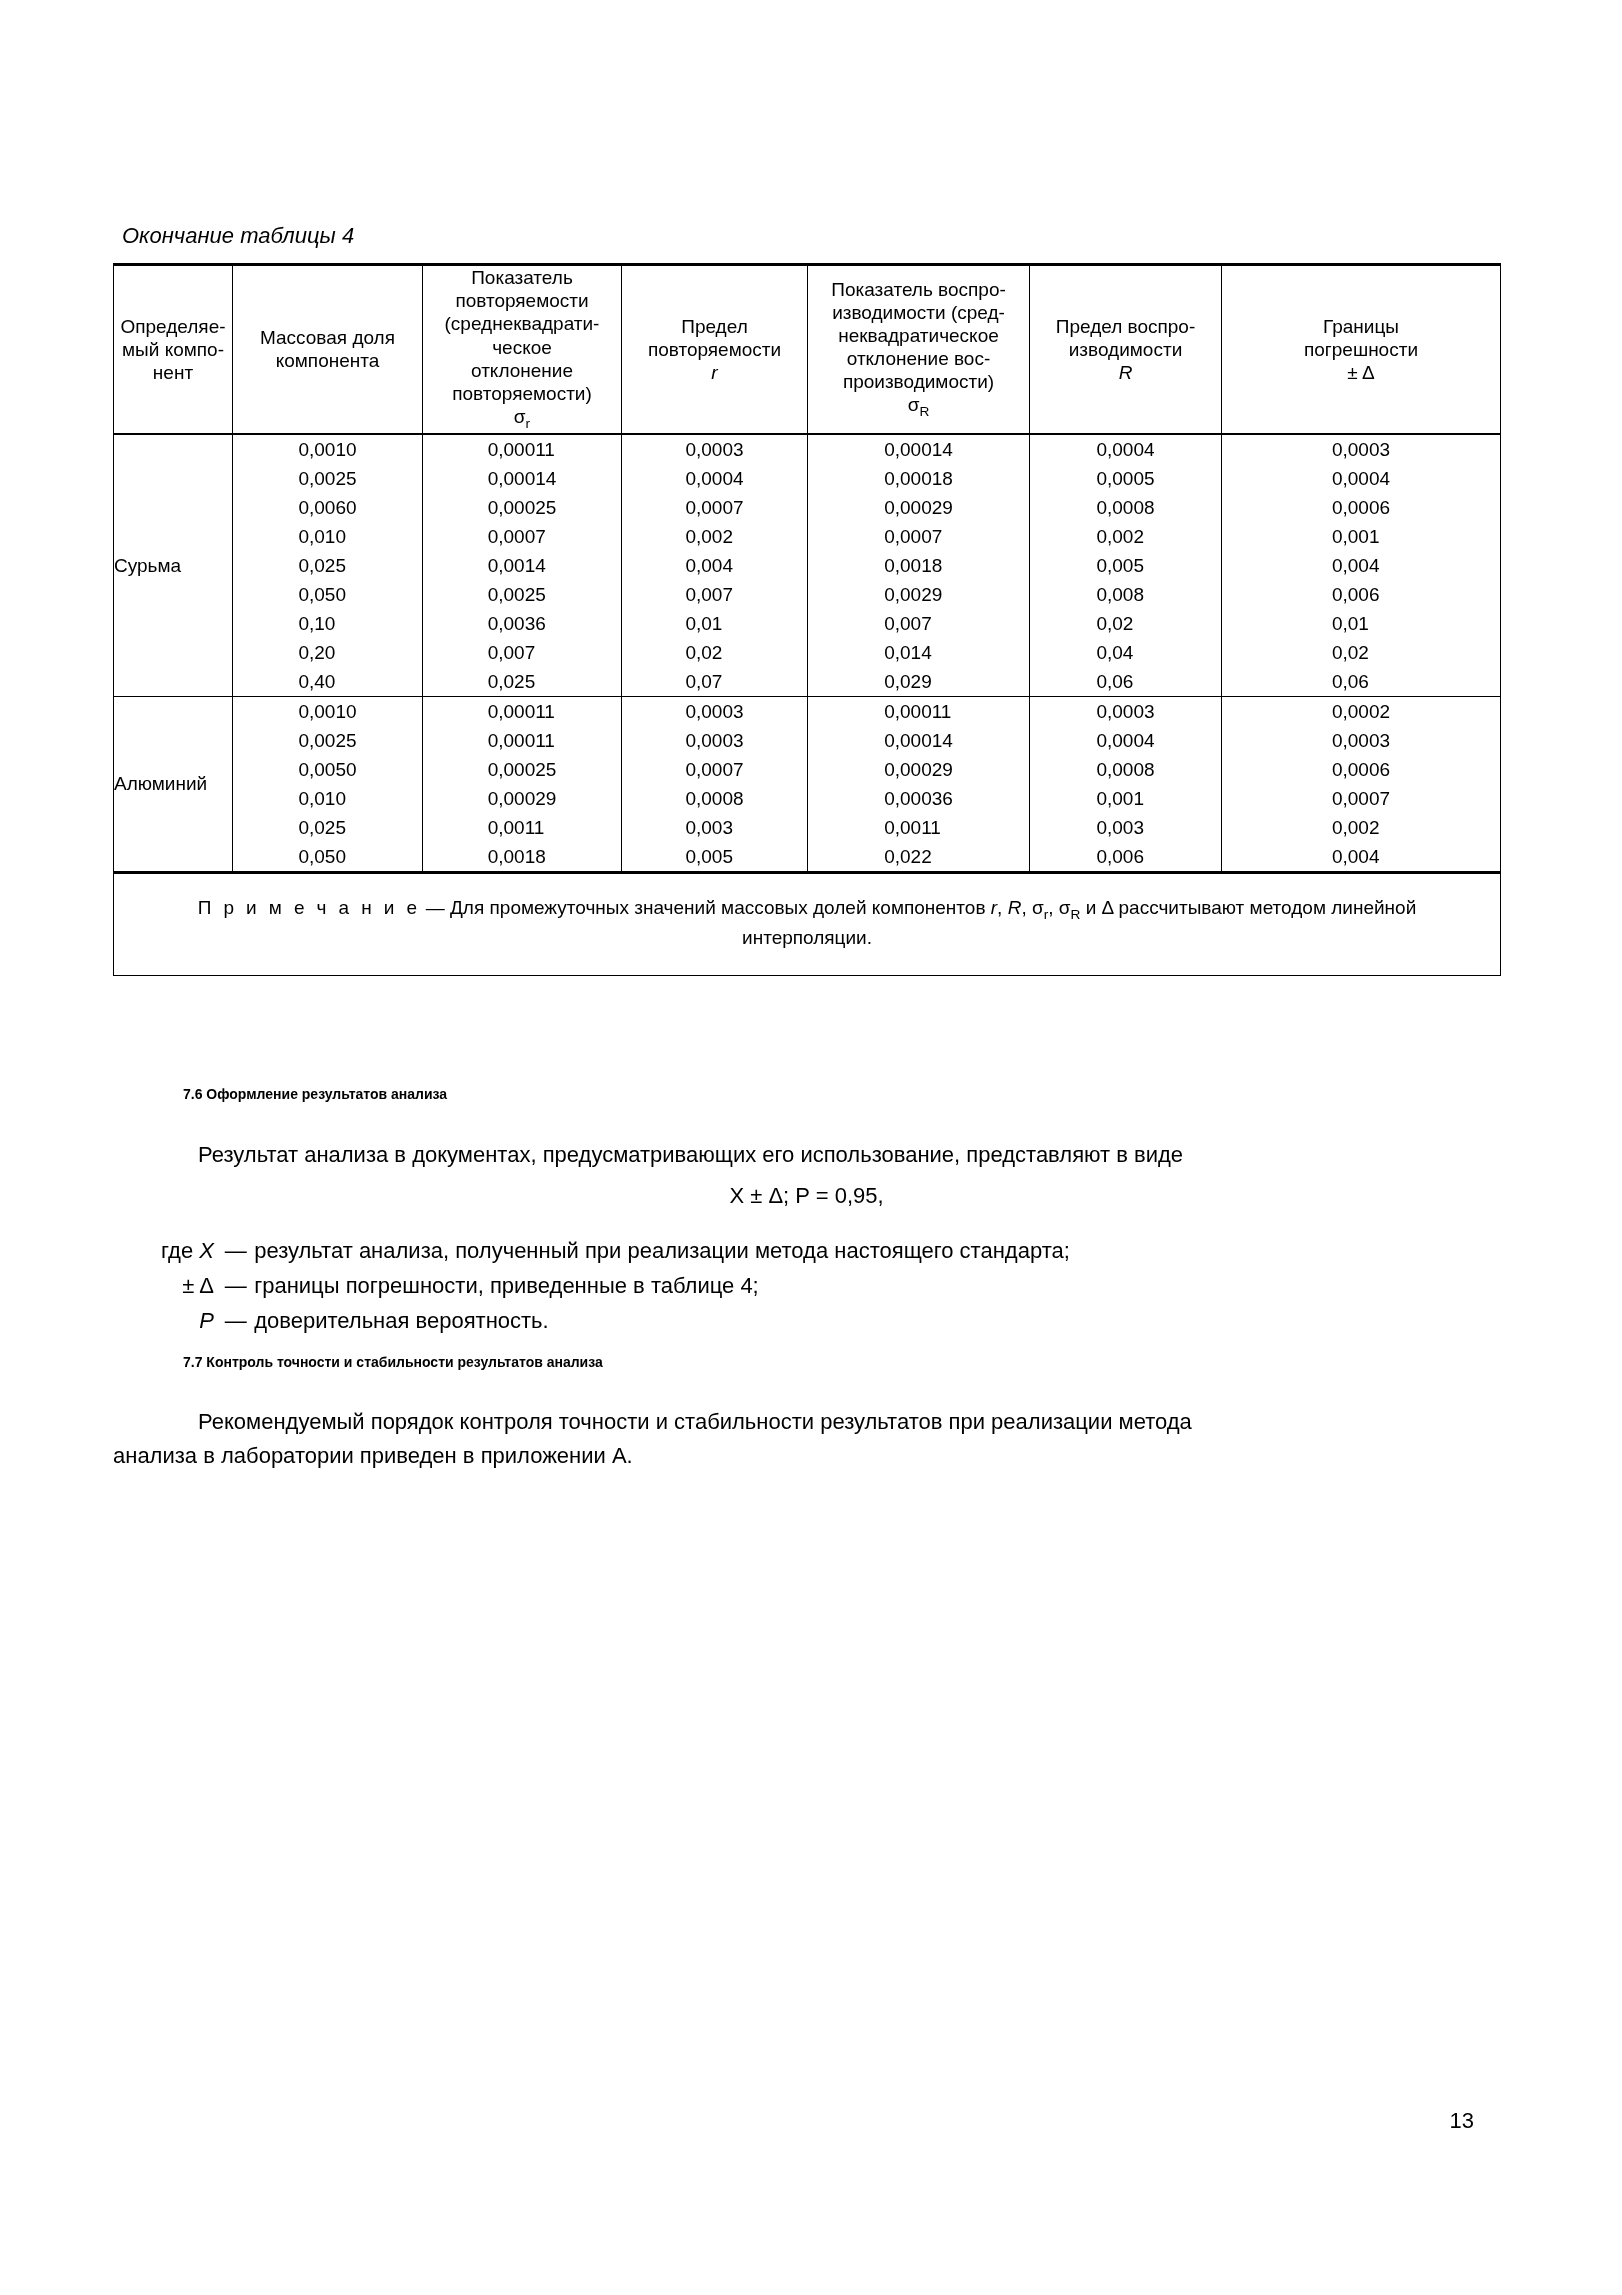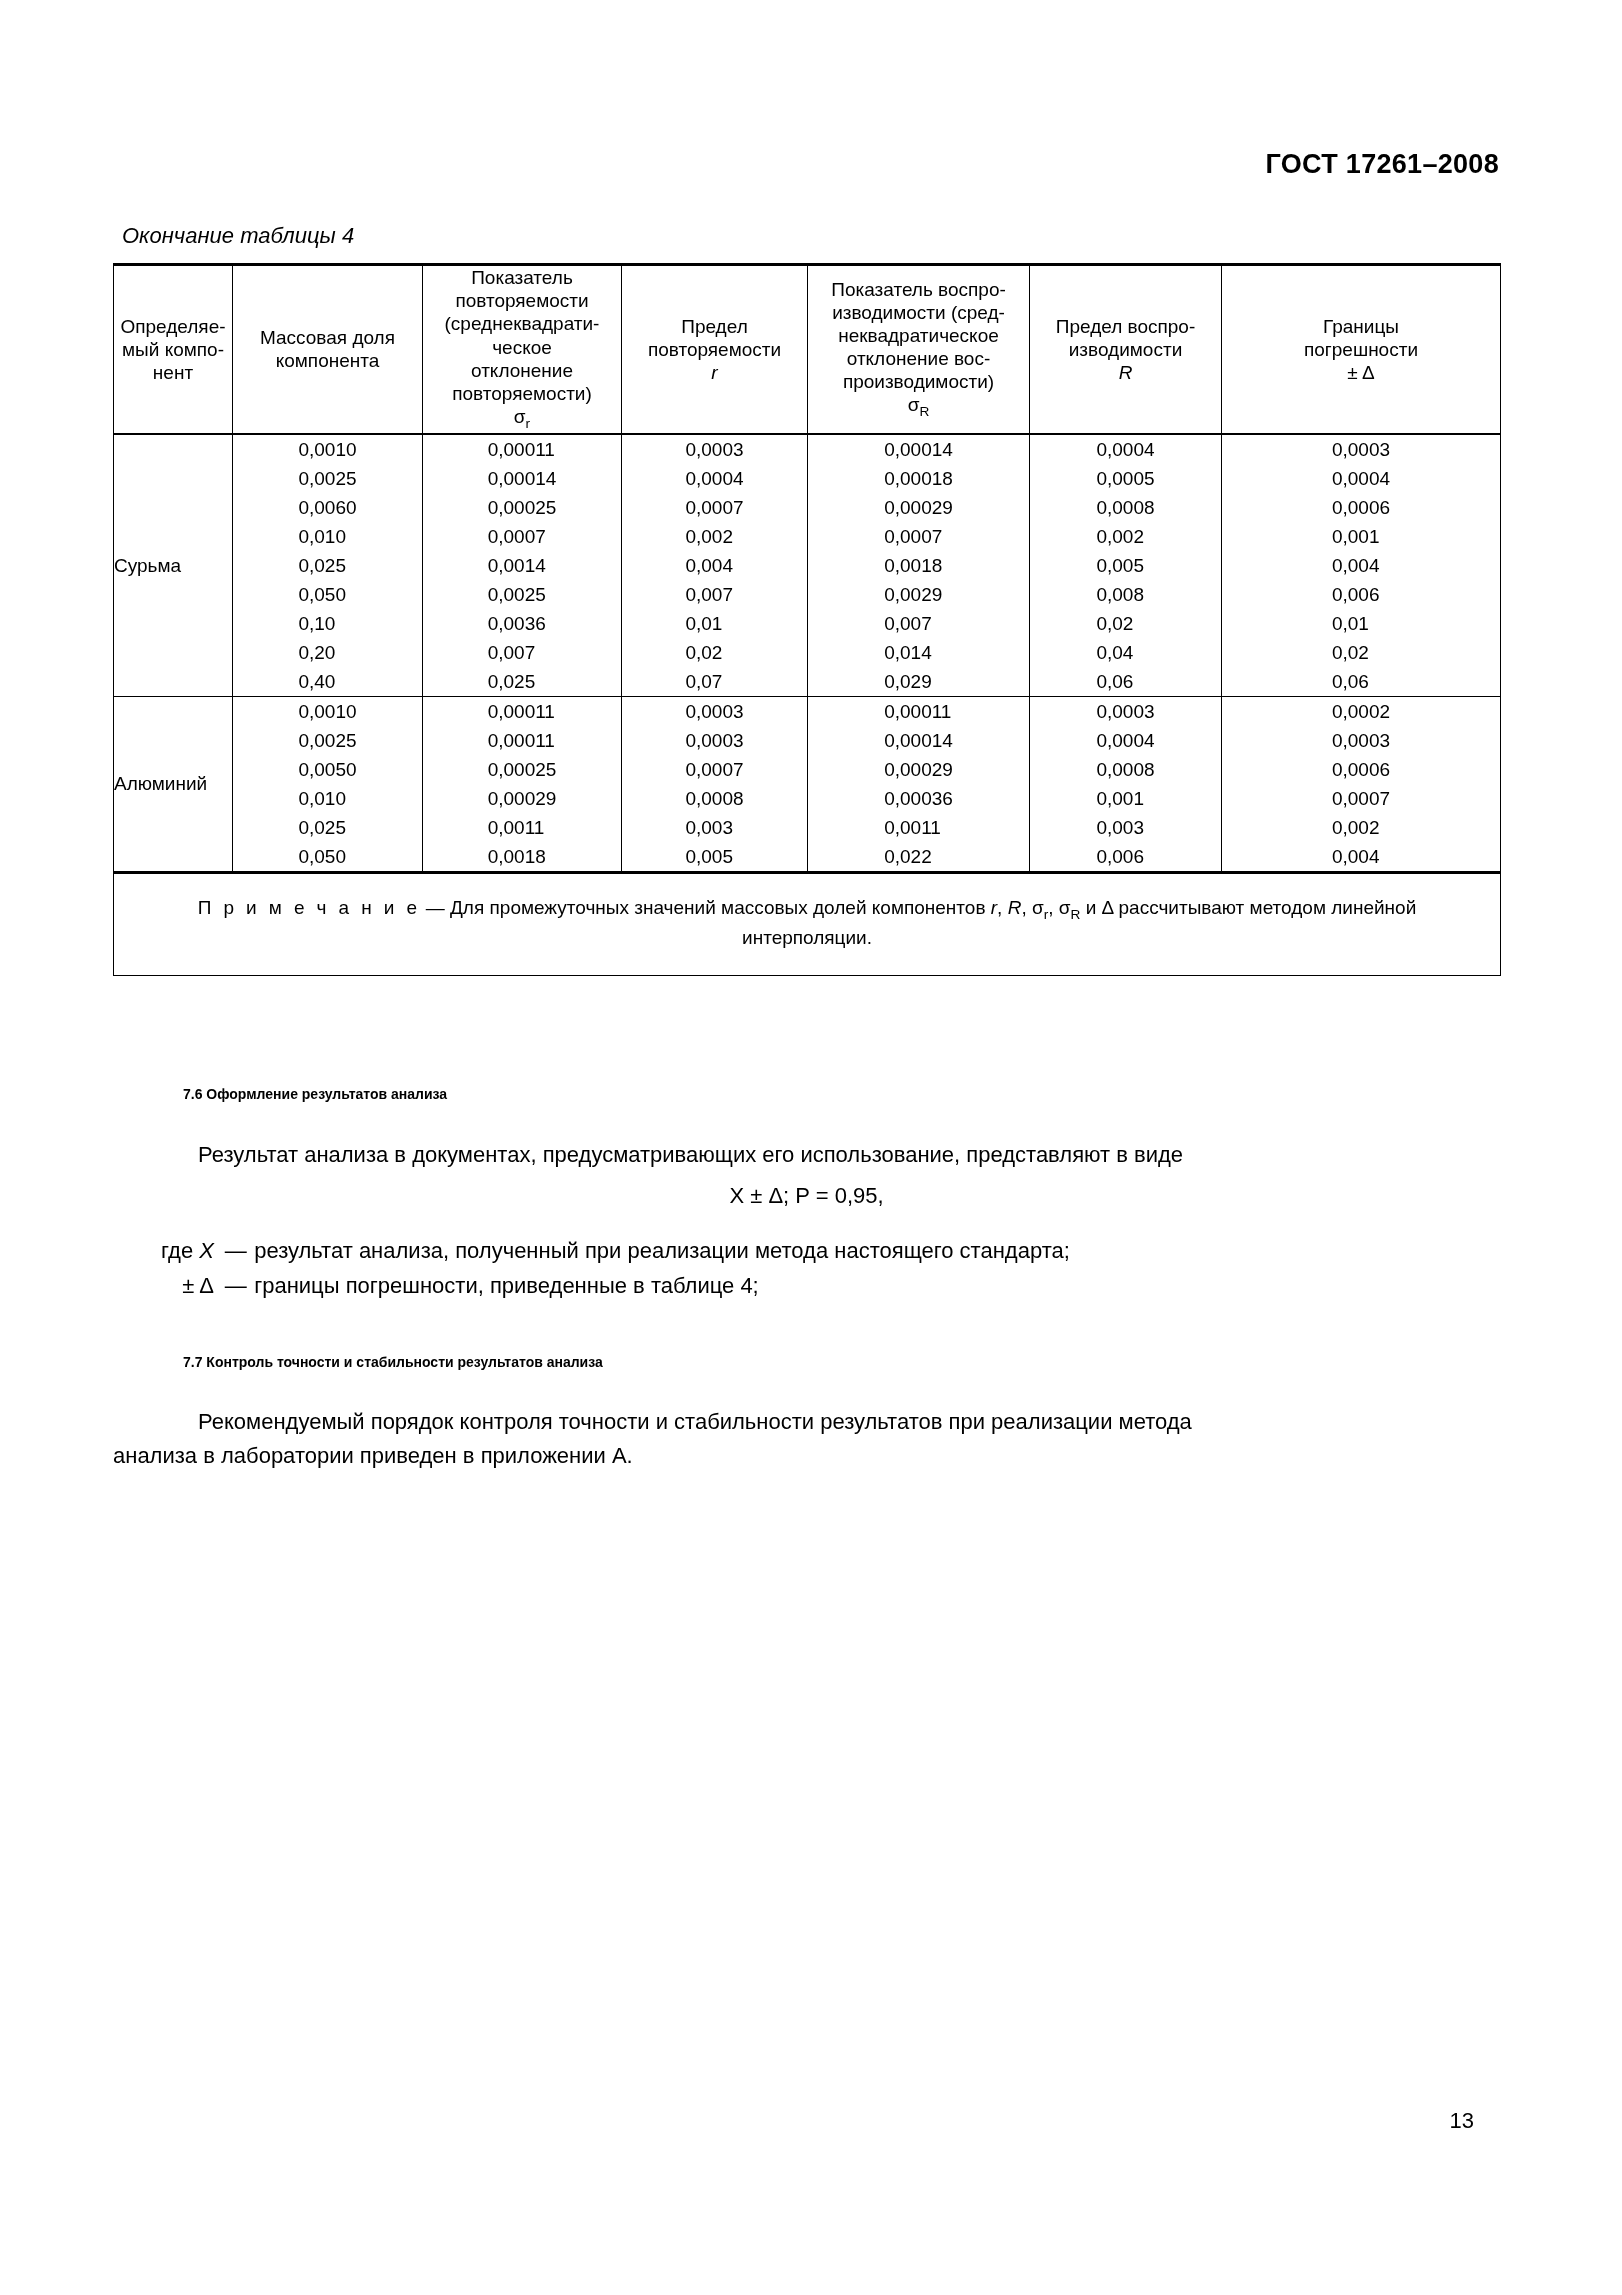"ГОСТ 17261–2008" div.doc-header { html: <div>ГОСТ 17261–2008</div> -> none }
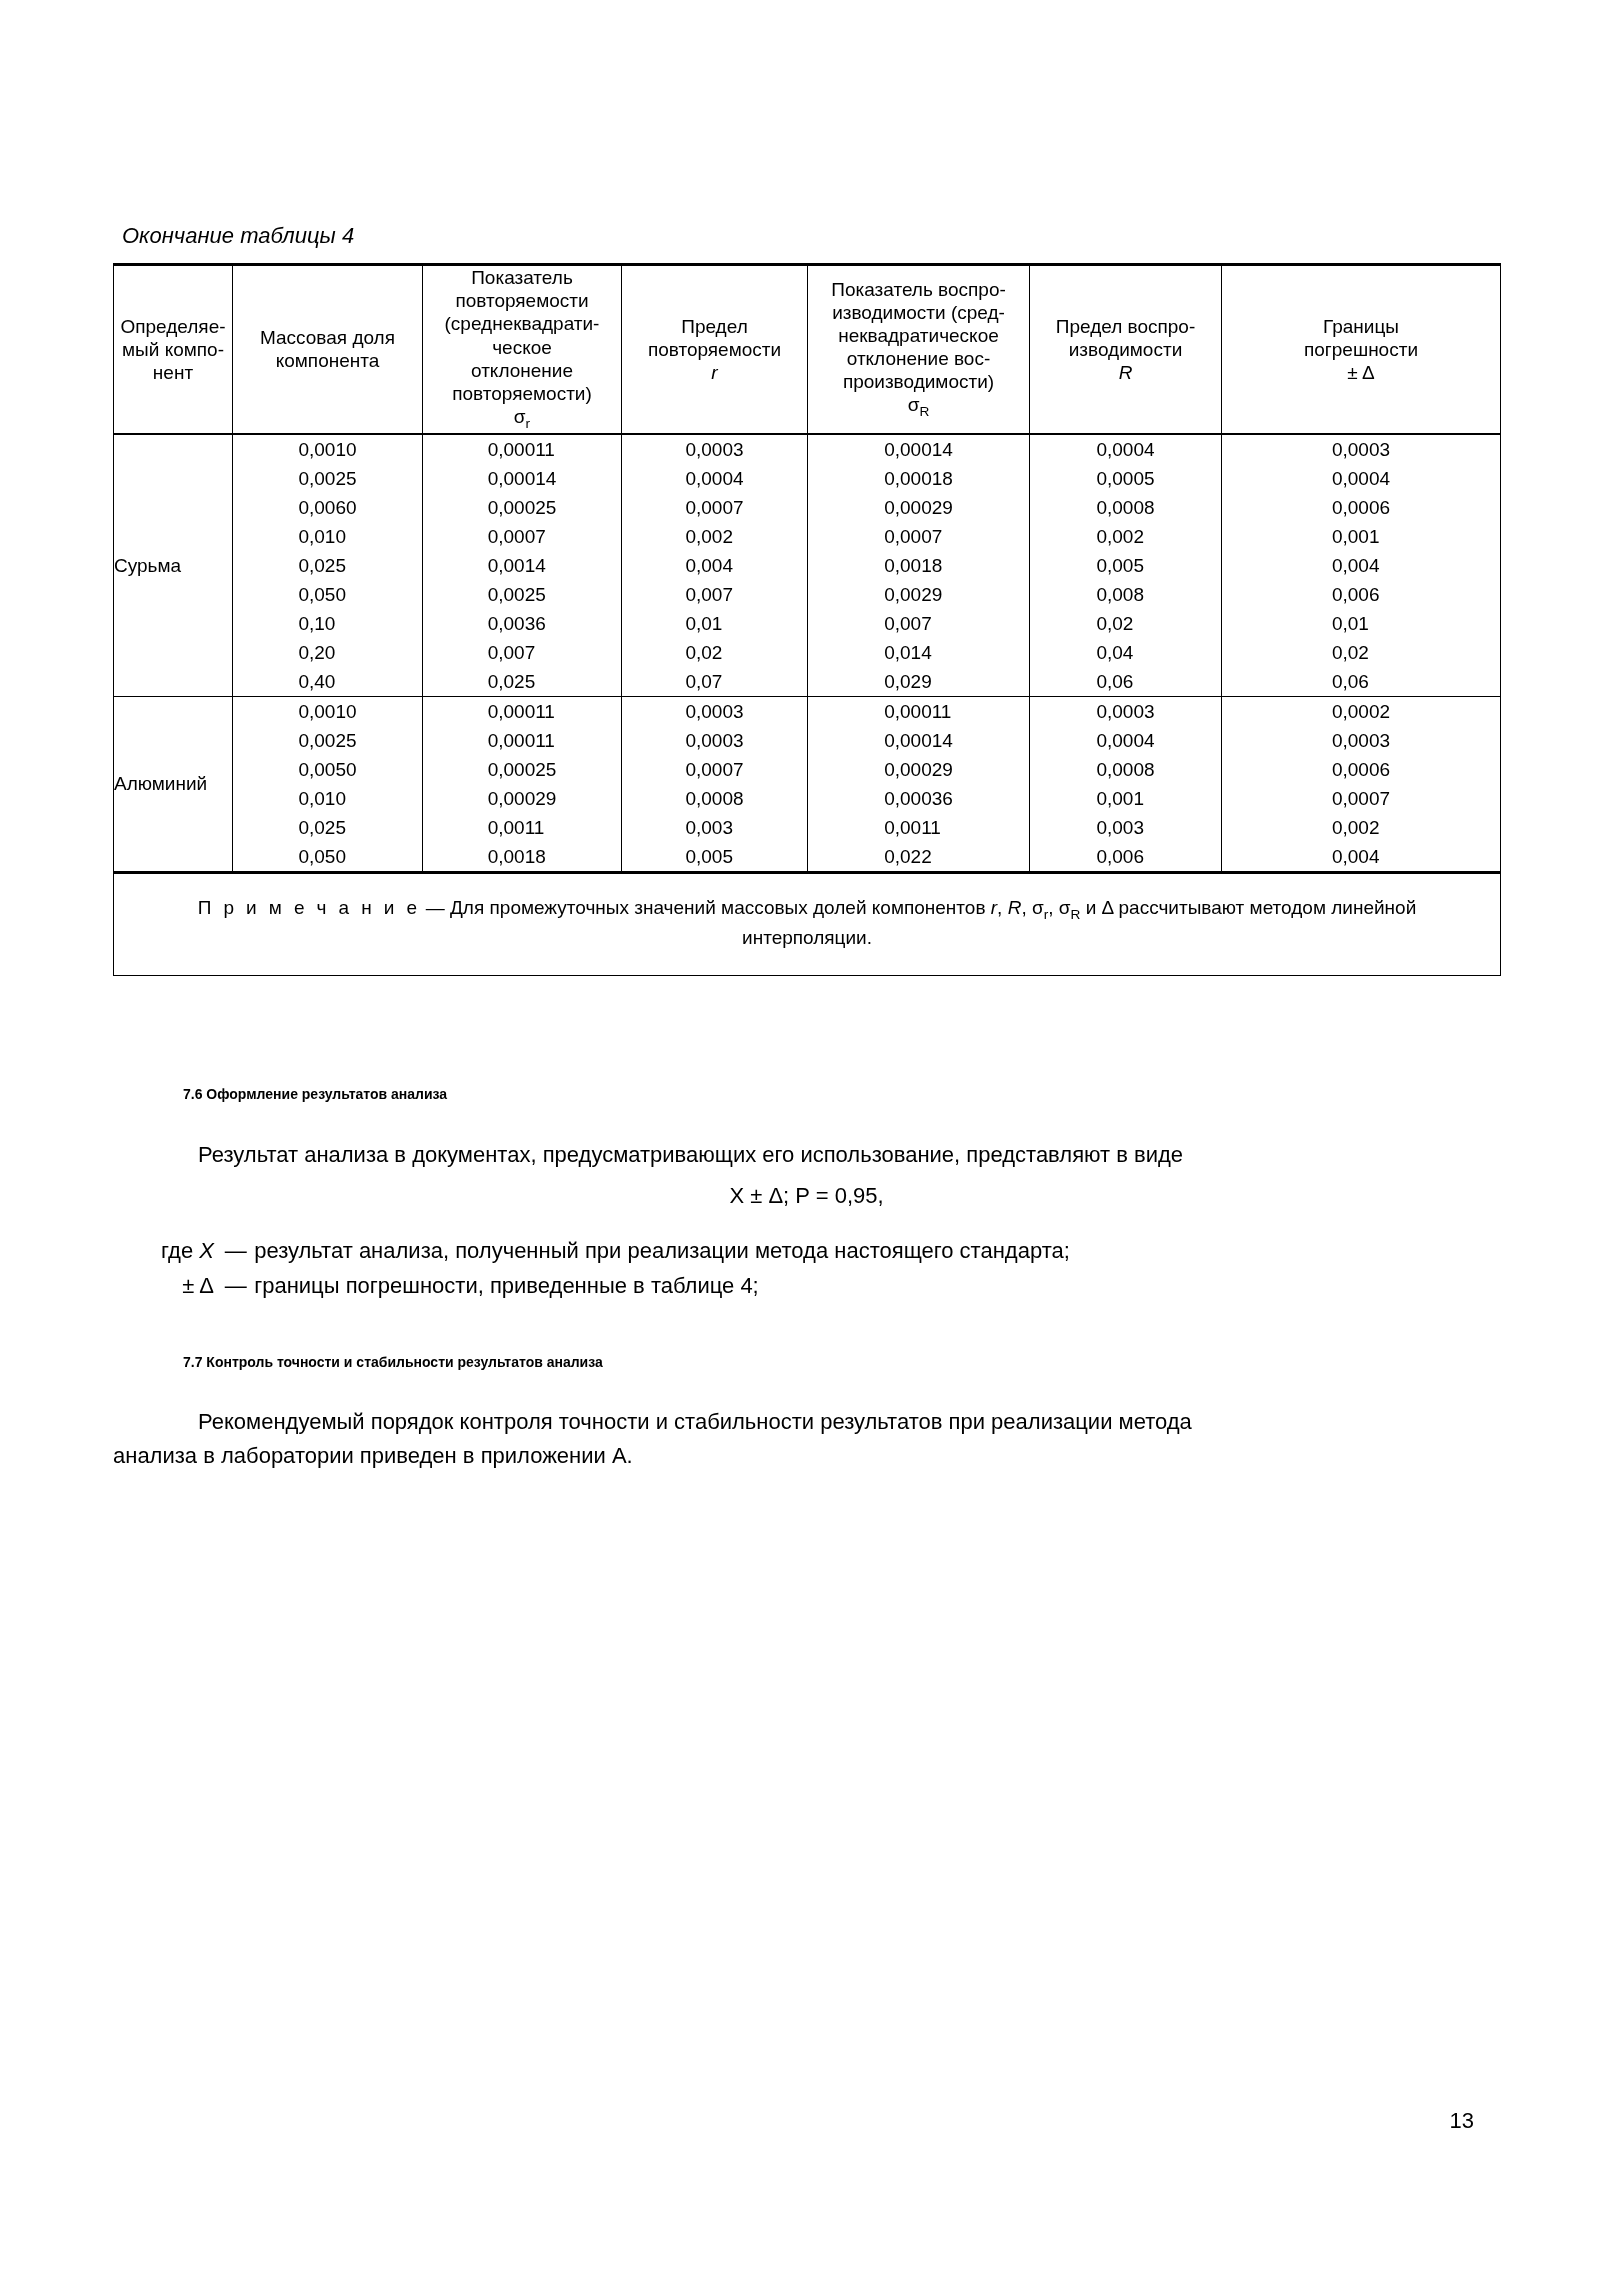"P — доверительная вероятность." span.row { html: none -> <span> <span>P</span><span>—</span><span>доверительная вероятность.</span> </span> }
